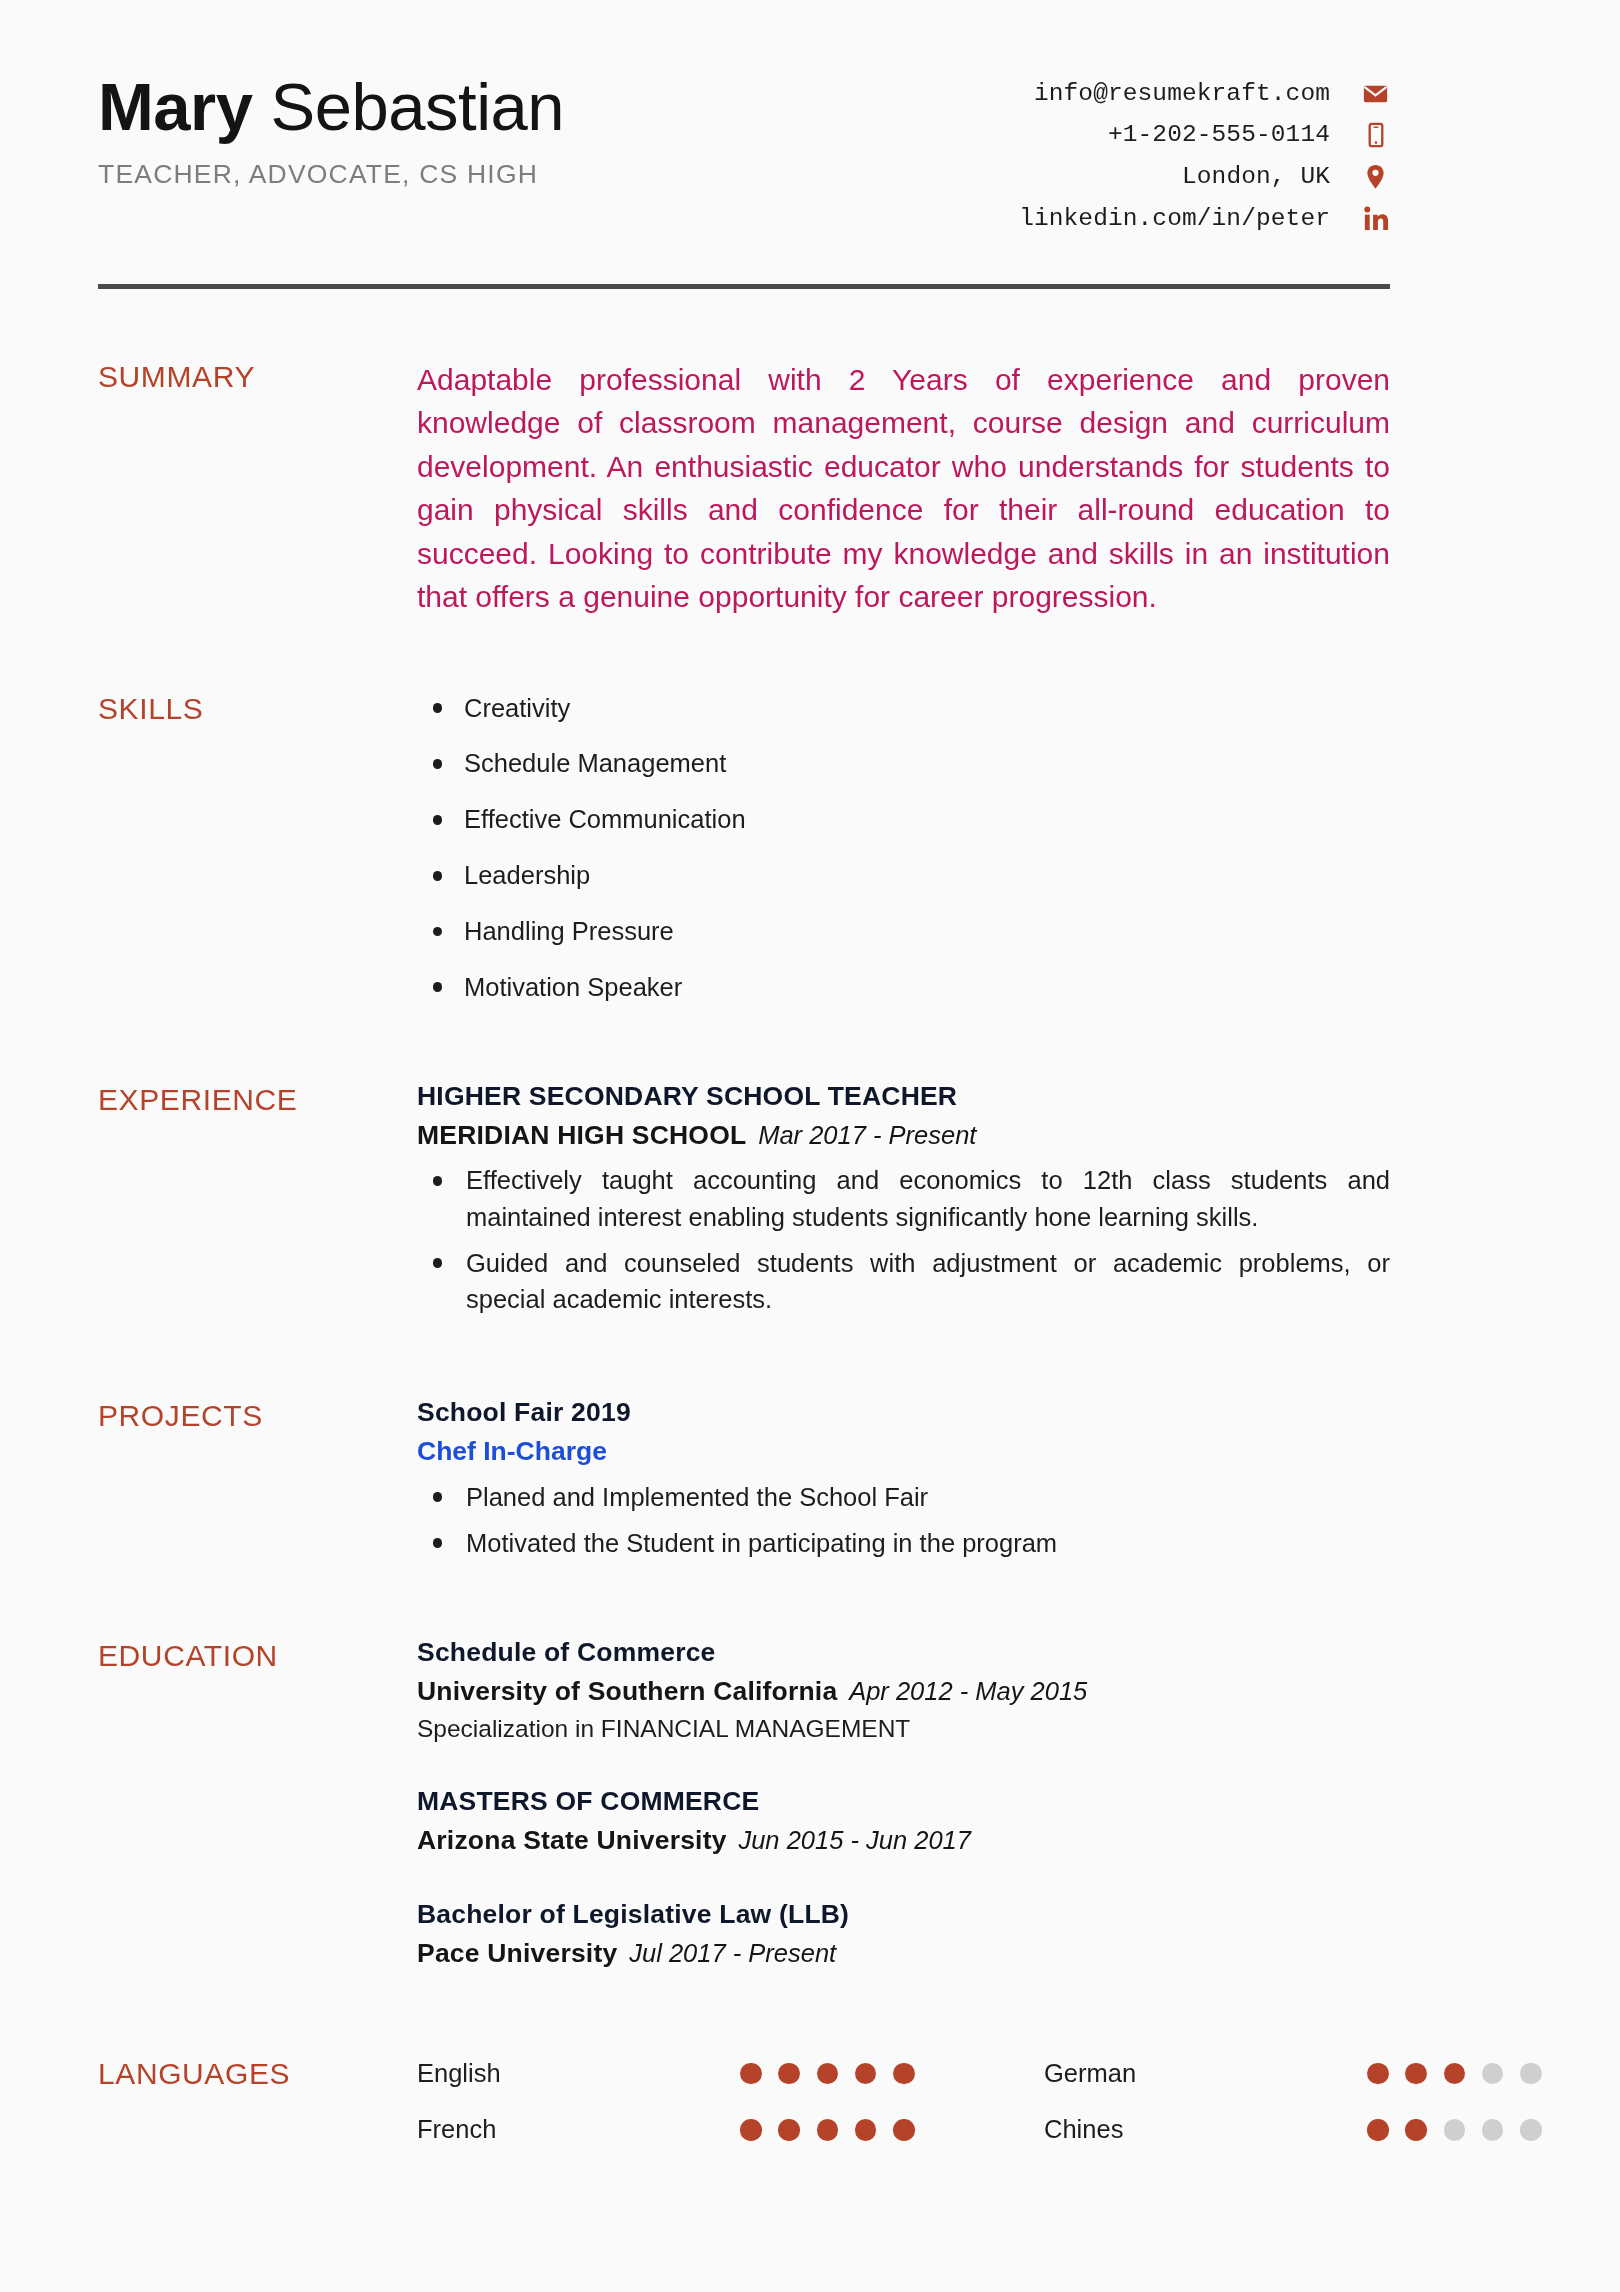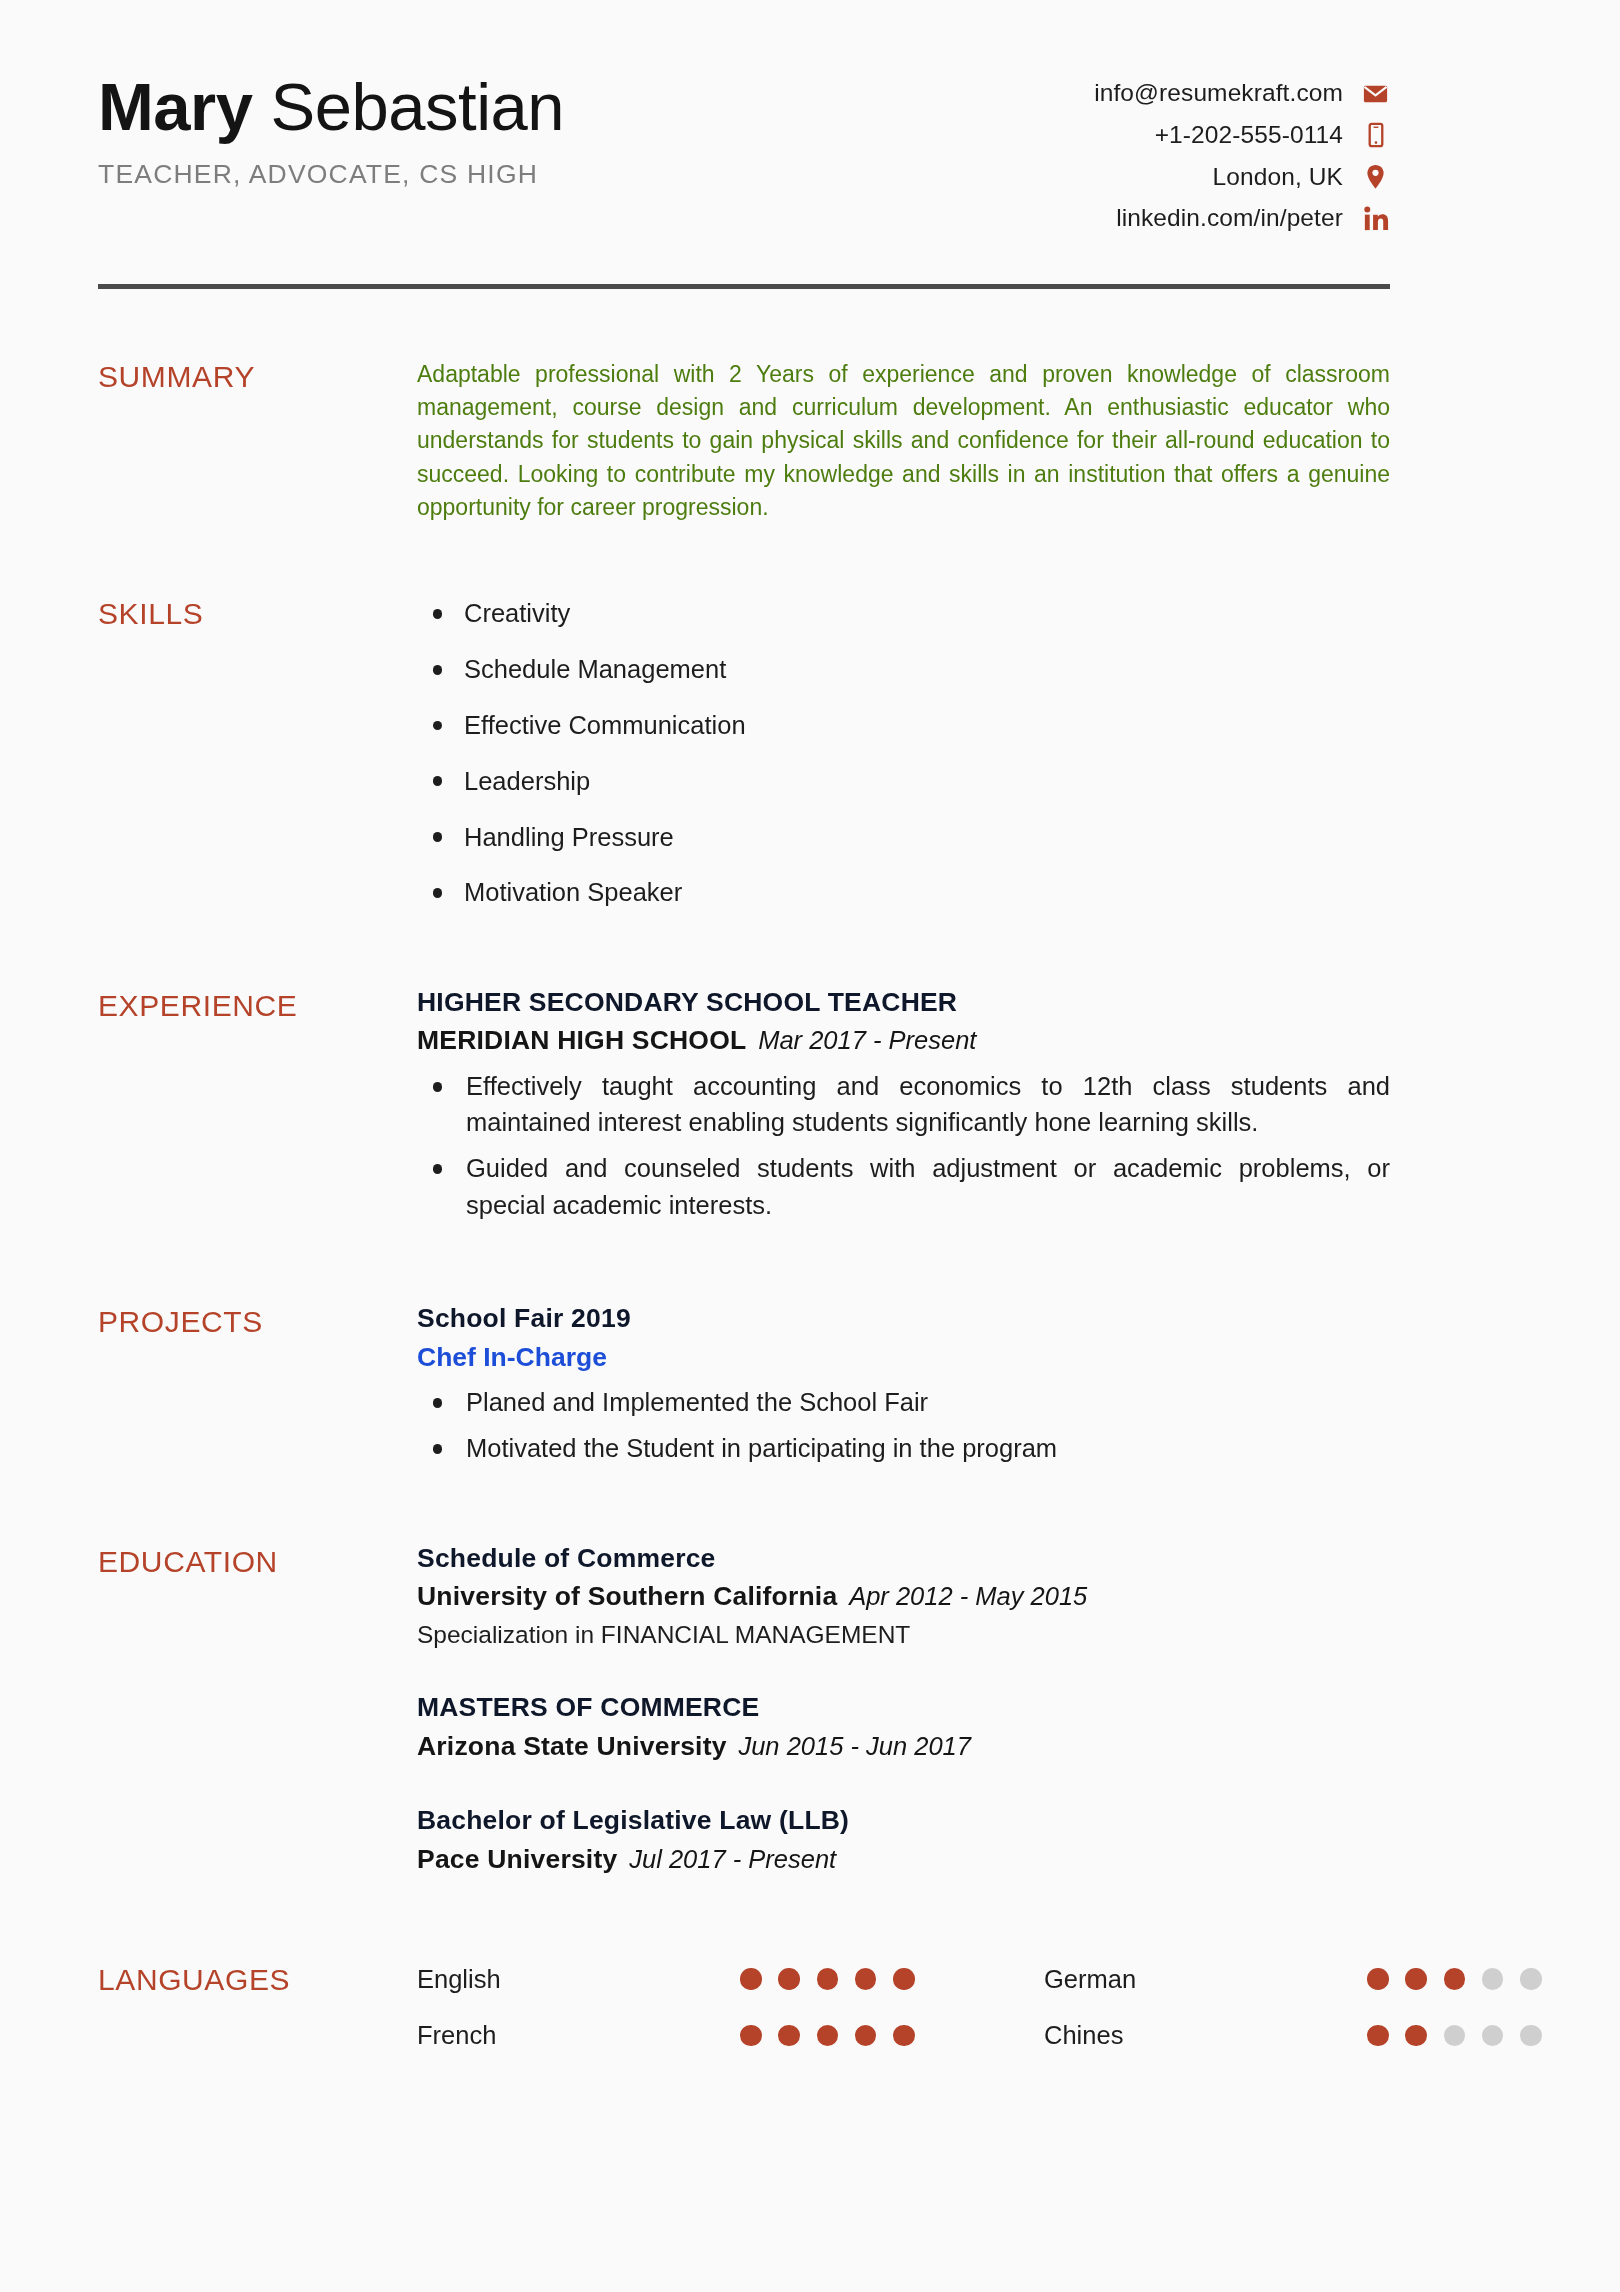"info@resumekraft.com" .contact-row { font-family: none -> Liberation Mono, monospace; gap: 18px -> 31px }
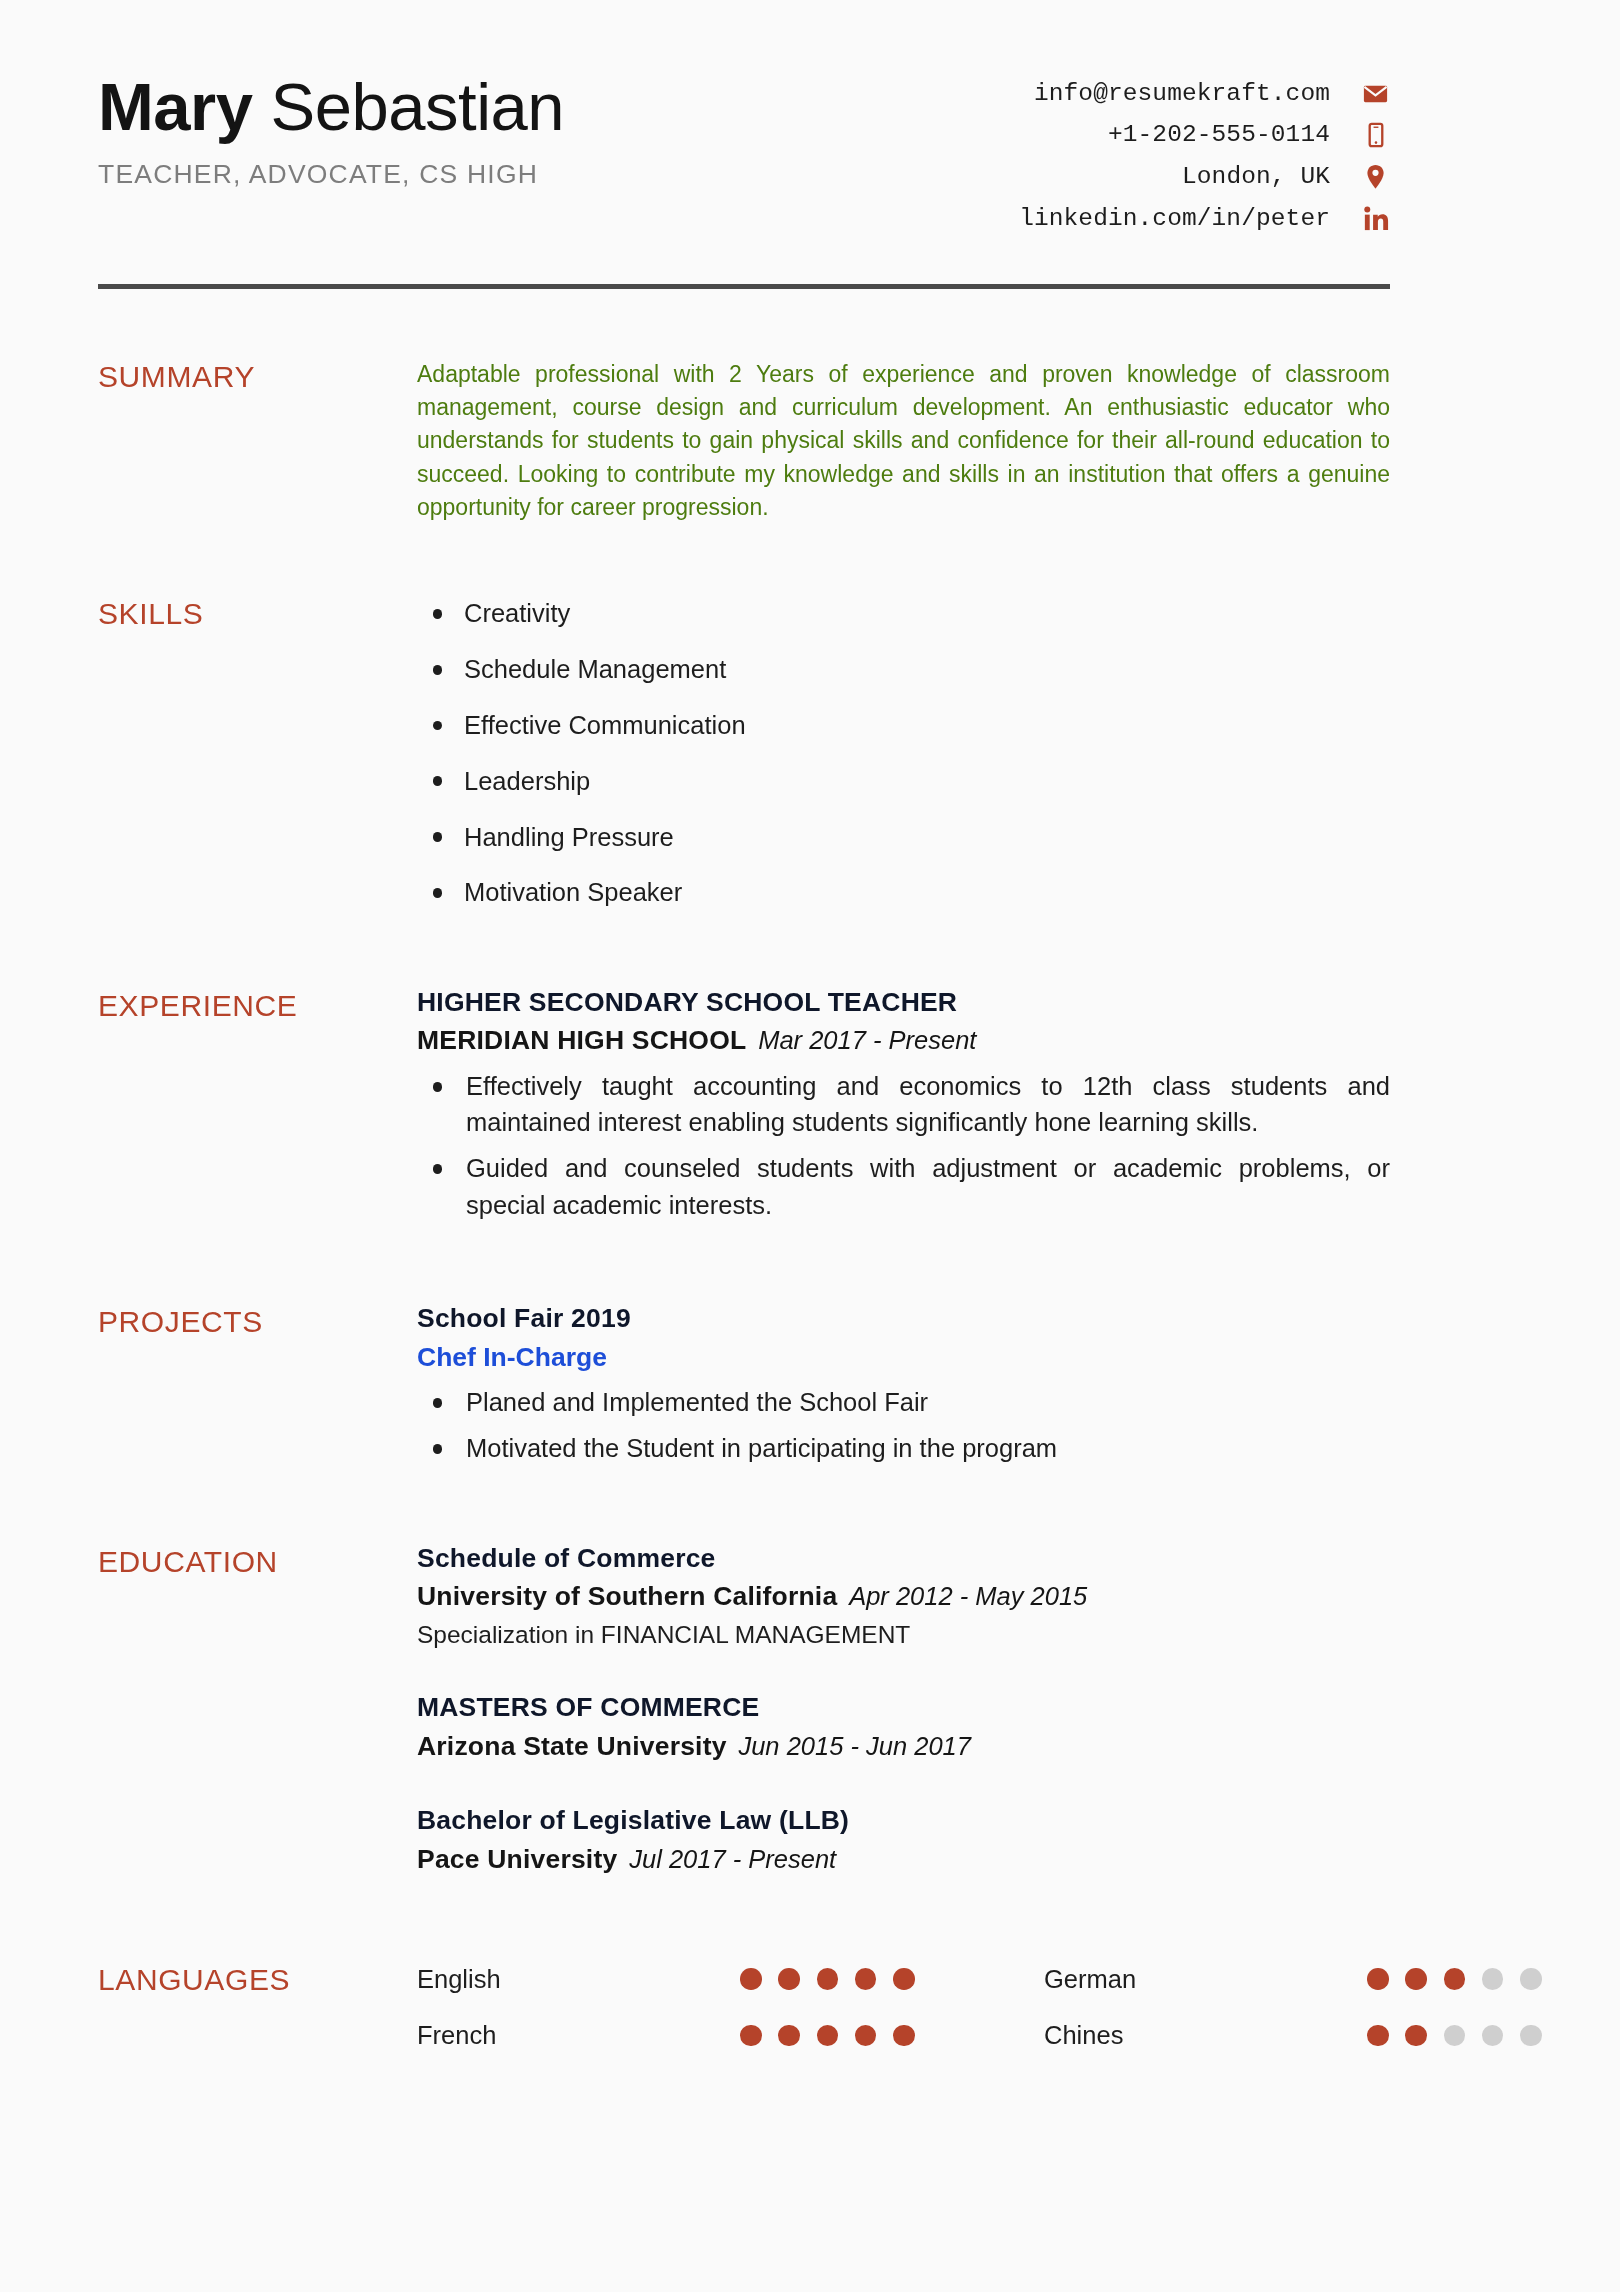"Adaptable professional with 2 Years" .summary-text { color: #4d7c0f -> #be185d; font-size: 23px -> 30px }
